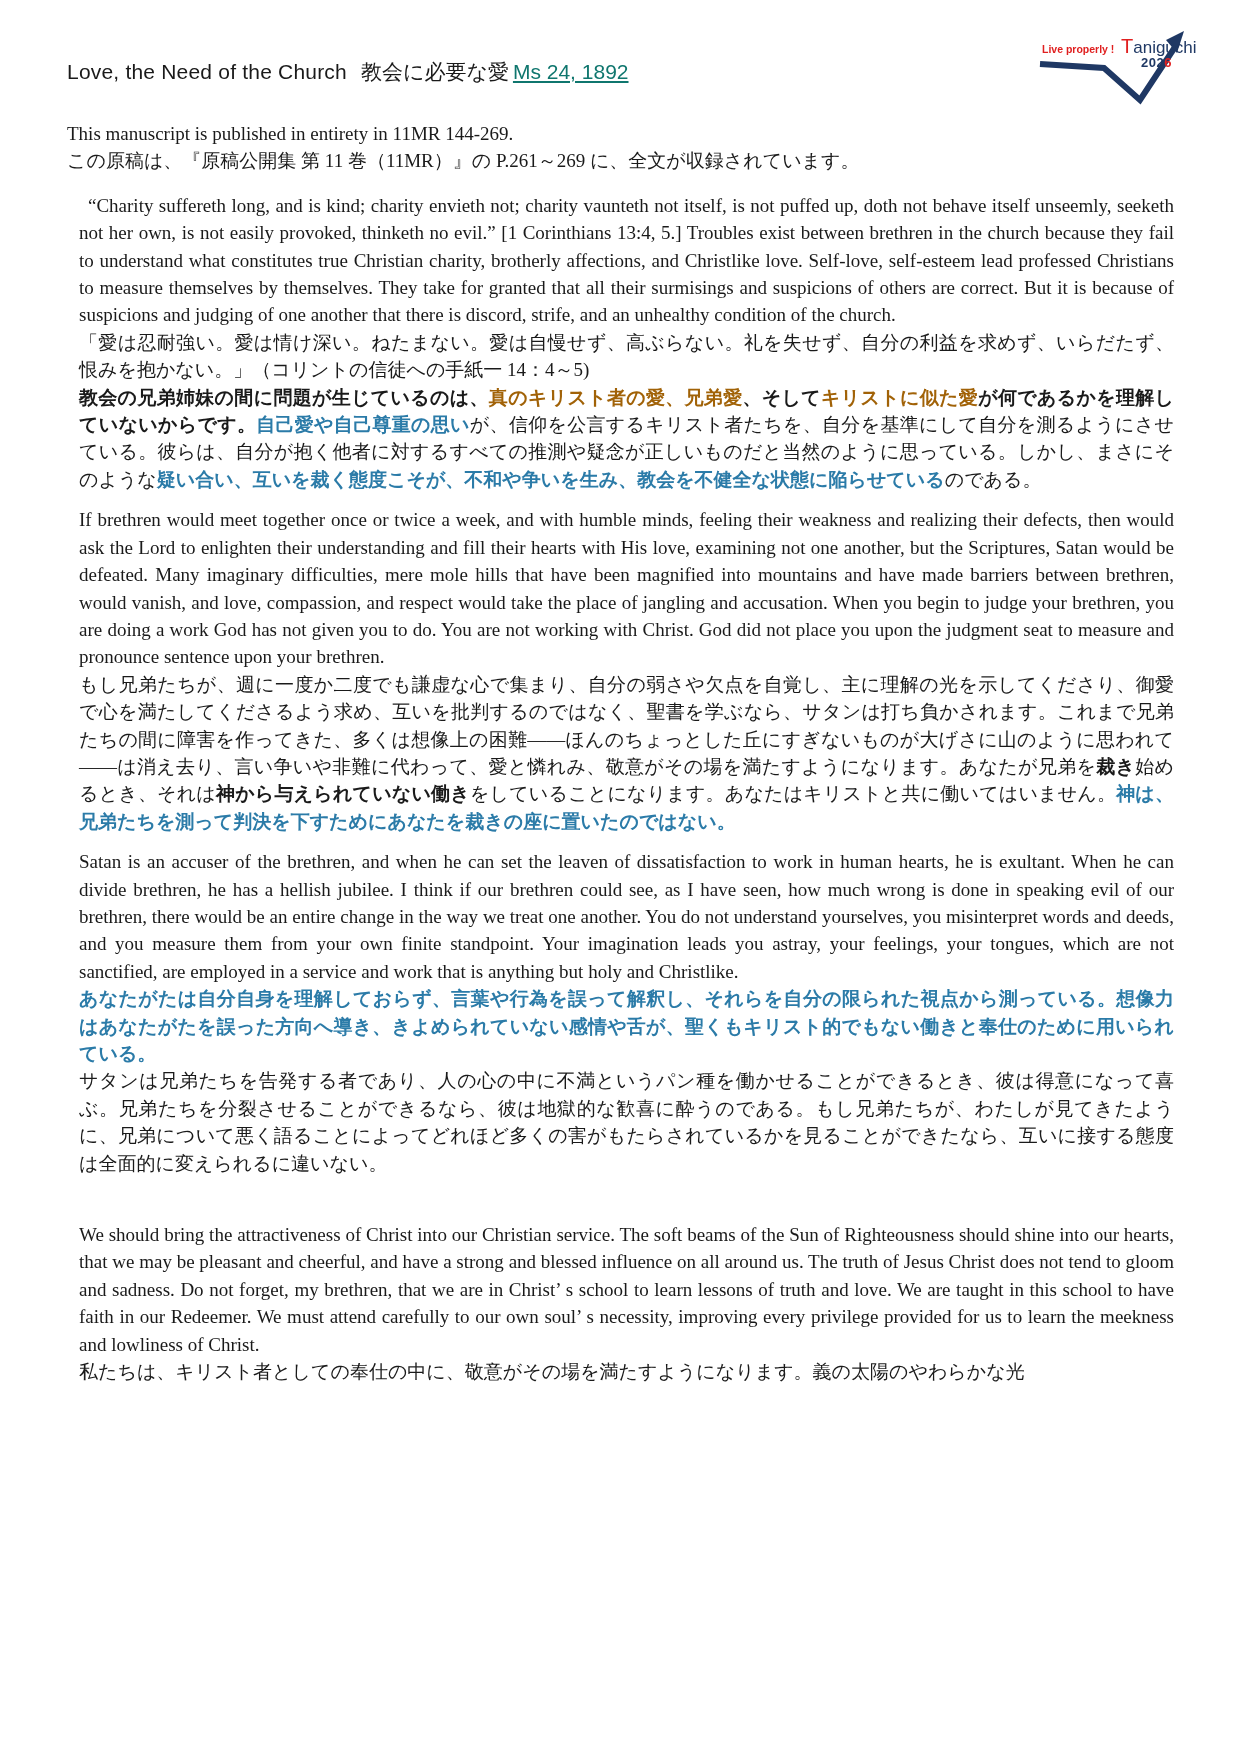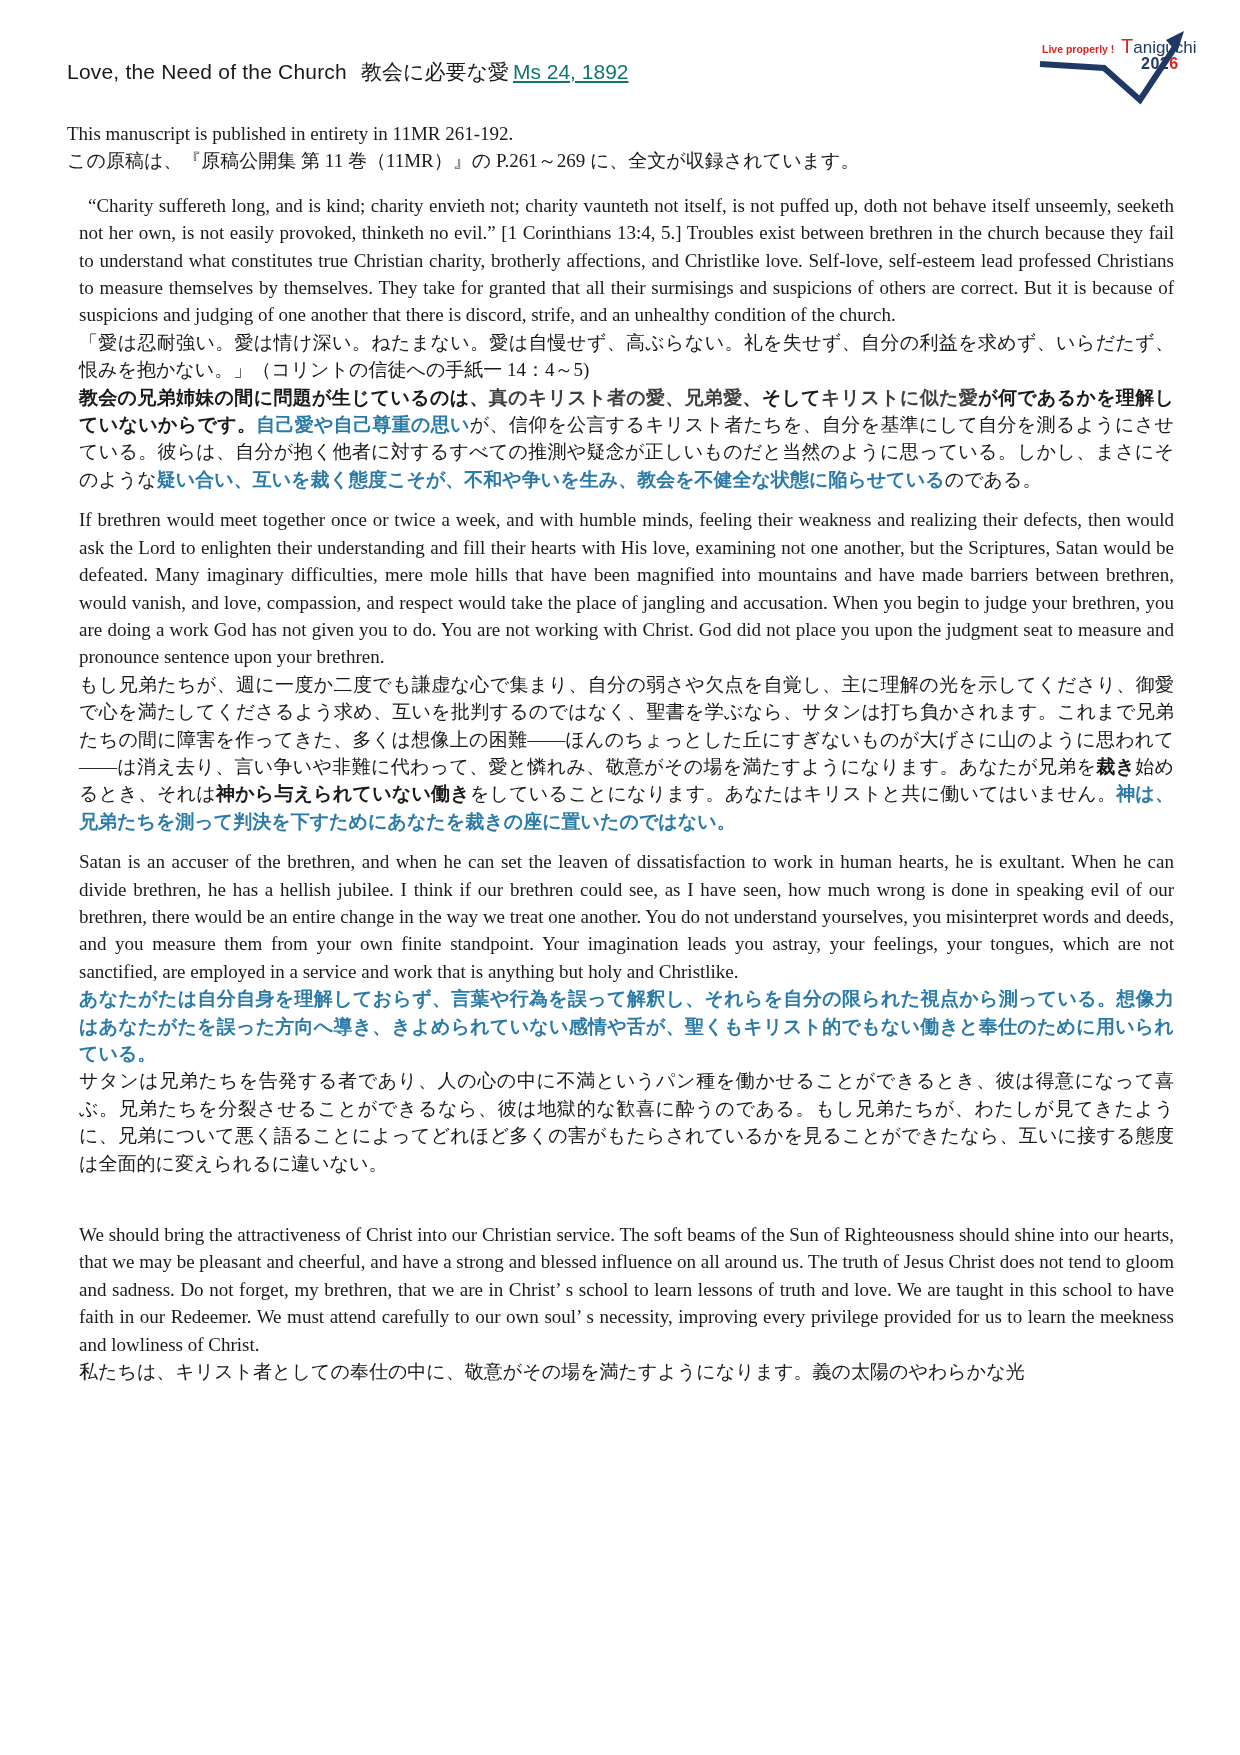"2026" .logo .year { font-size: 16px -> 13px }
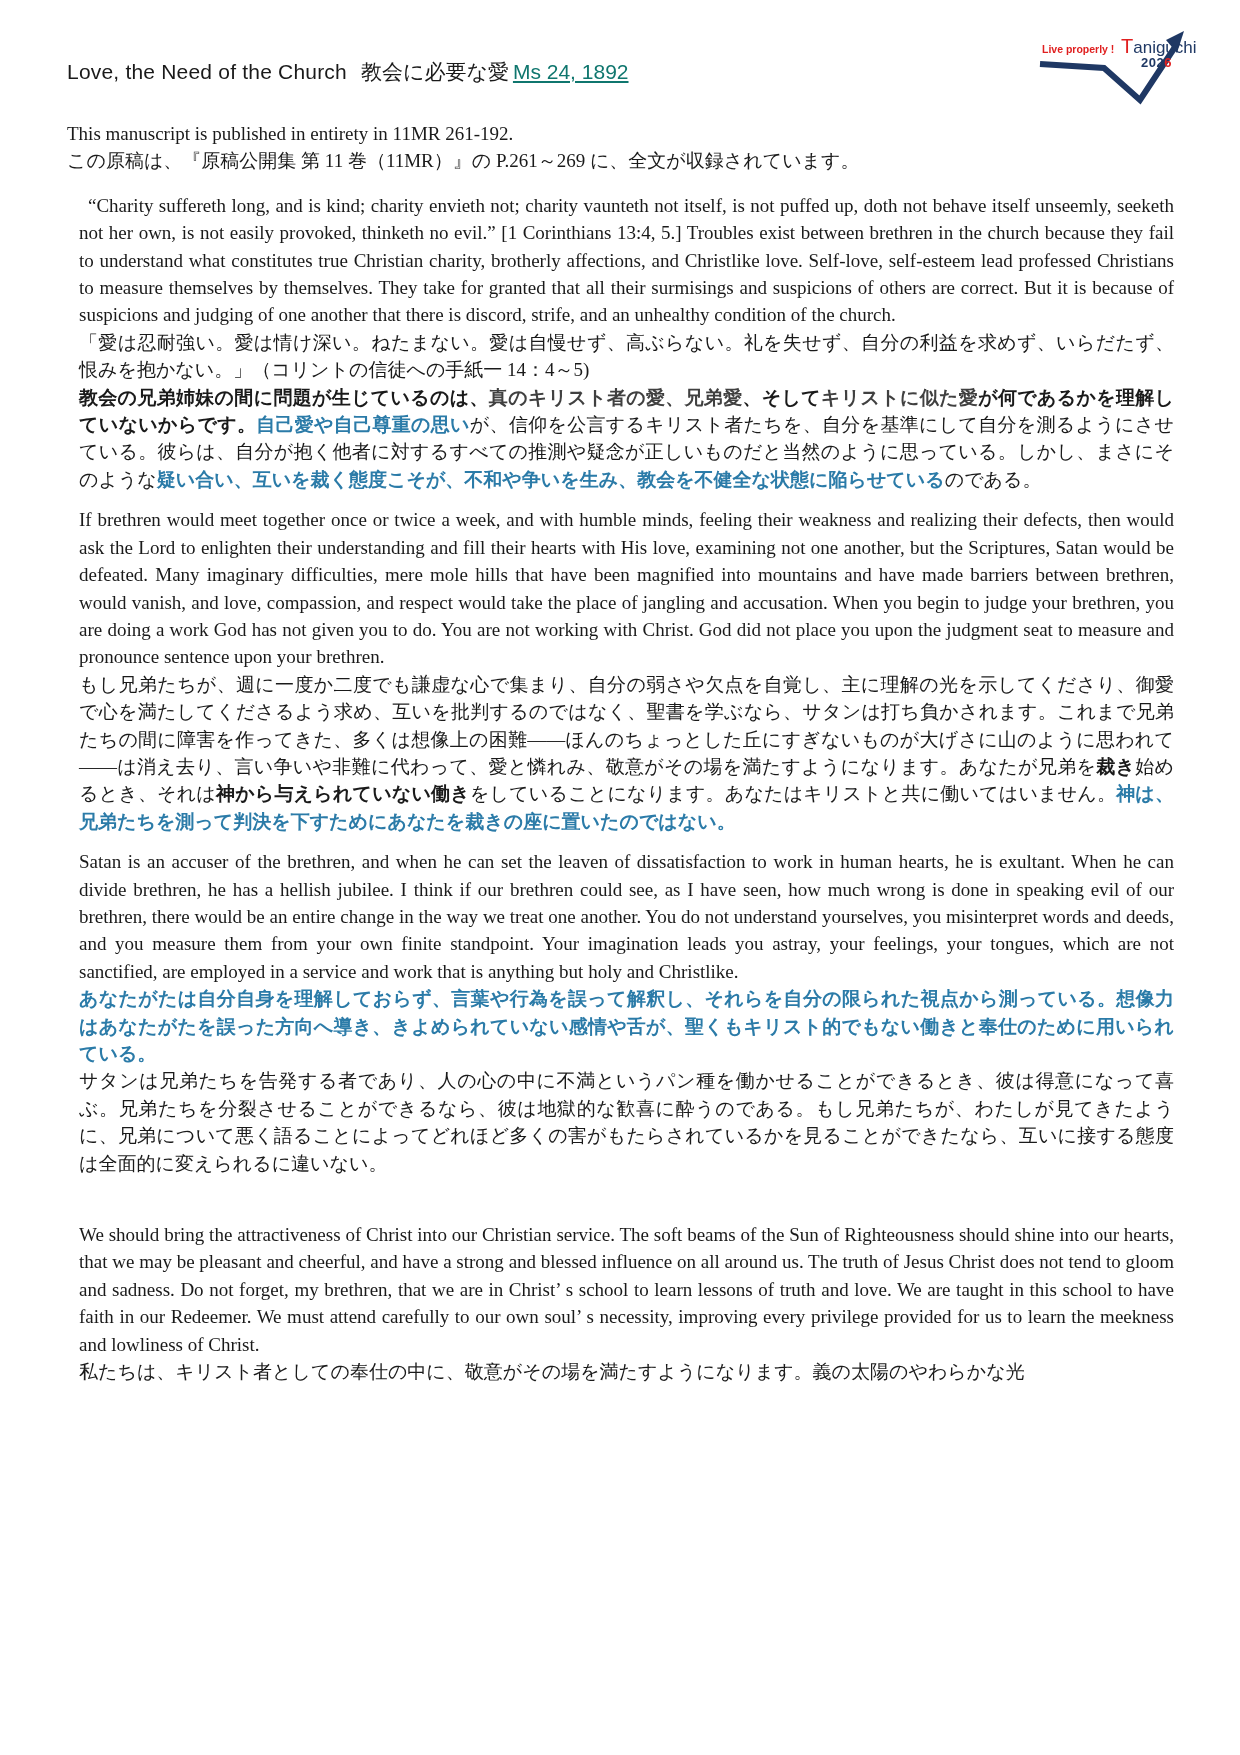"This manuscript is published in" div.block { text: 261-192 -> 144-269 }
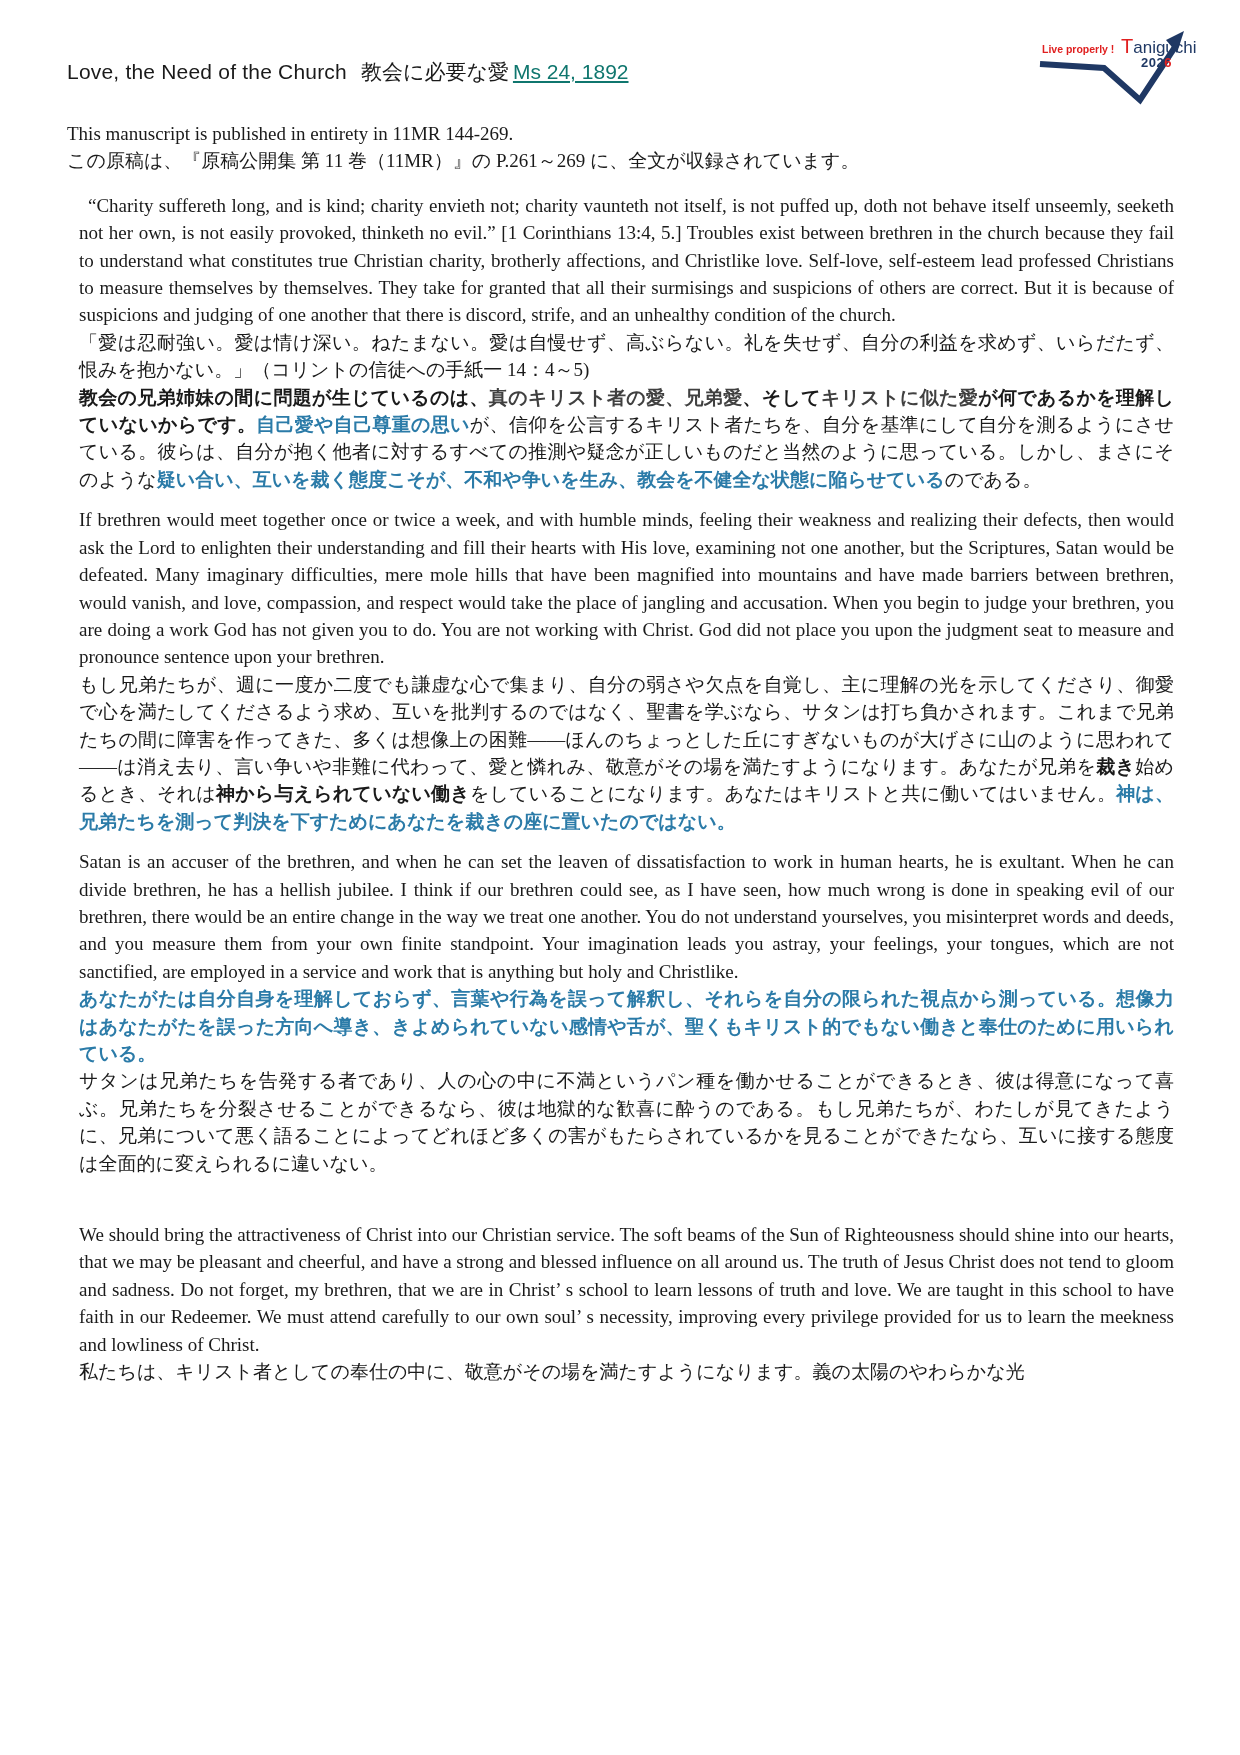"真のキリスト者の愛、兄弟愛" .run-rb { color: #404040 -> #a16207 }
